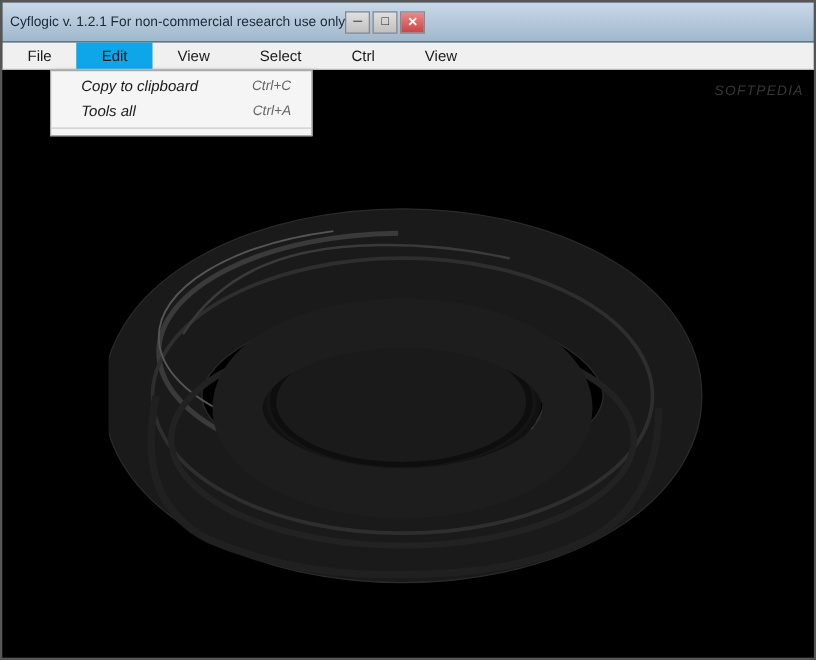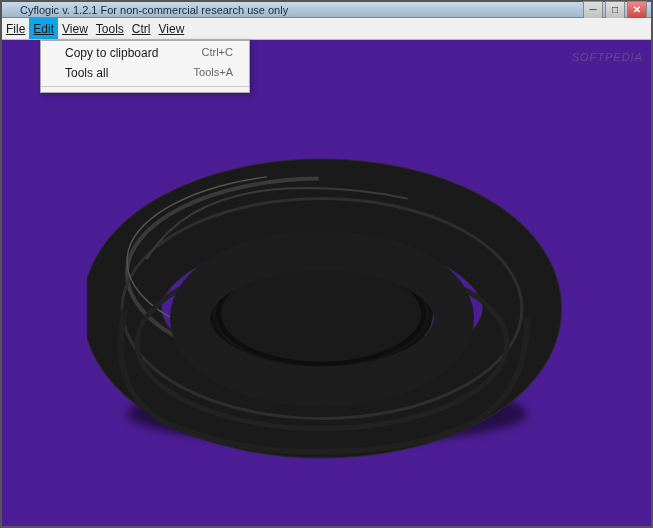"Cyflogic v. 1.2.1 For non-commercial" .title-bar { height: 16px -> 32px; justify-content: space-between -> none; padding: 0 4px 0 18px -> 0 4px 0 6px }
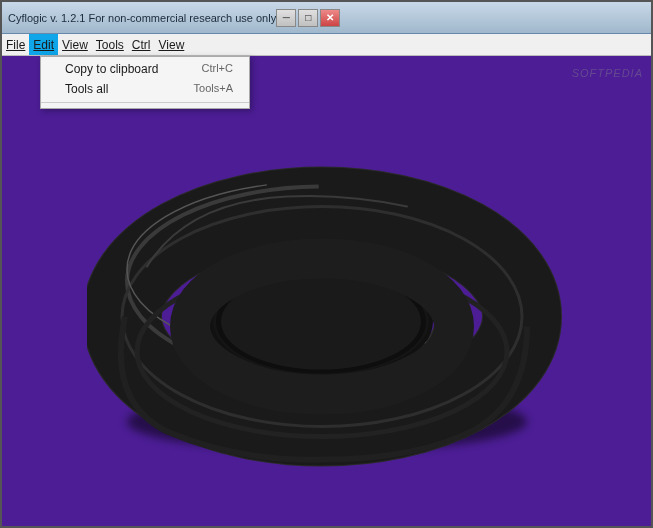"File" .menu-item { padding: 0 4px -> 0 20px; text-decoration: underline -> none }
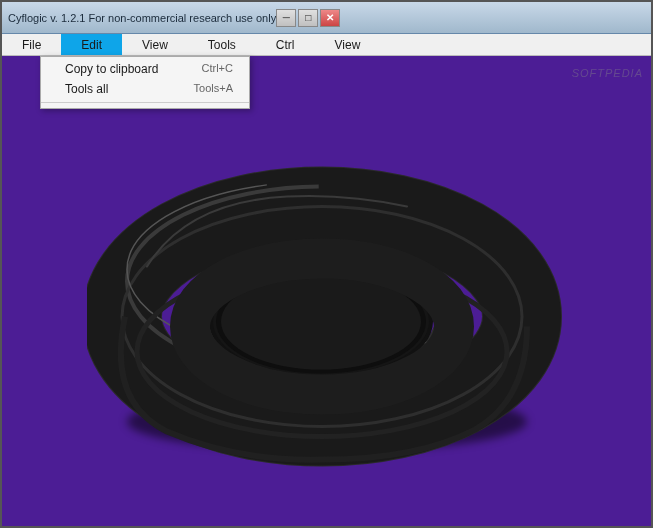"Tools" span { text: Tools -> Select }
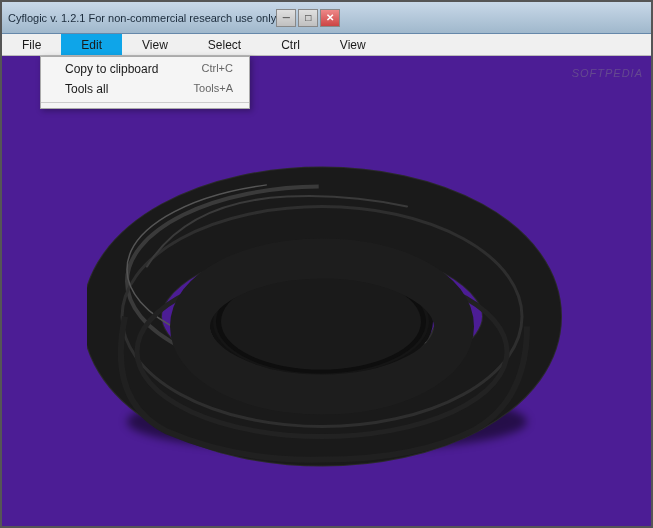"Copy to clipboard" .dropdown-item { align-items: none -> center; font-style: none -> italic }
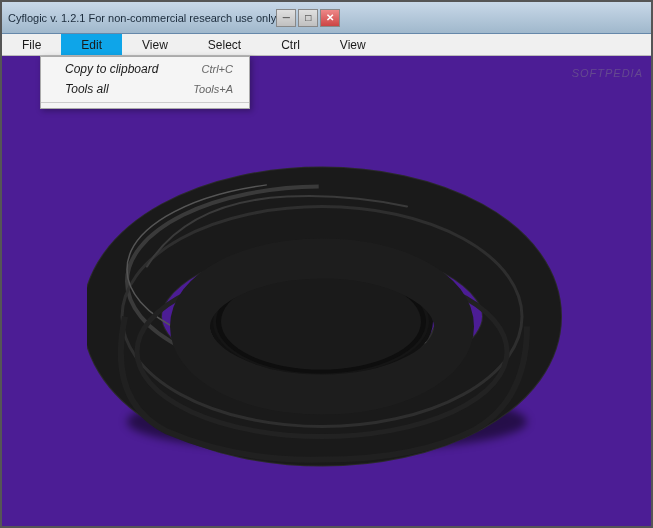"SOFTPEDIA" .viewport { background: #4c1d95 -> #000000 }
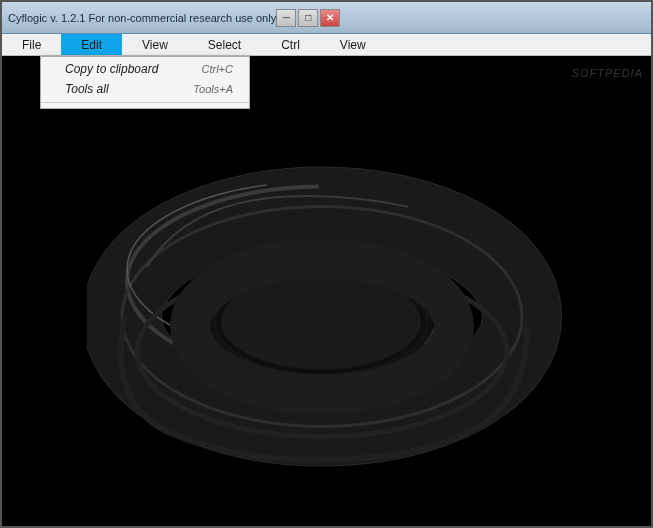"Tools+A" span.shortcut { text: Tools+A -> Ctrl+A }
